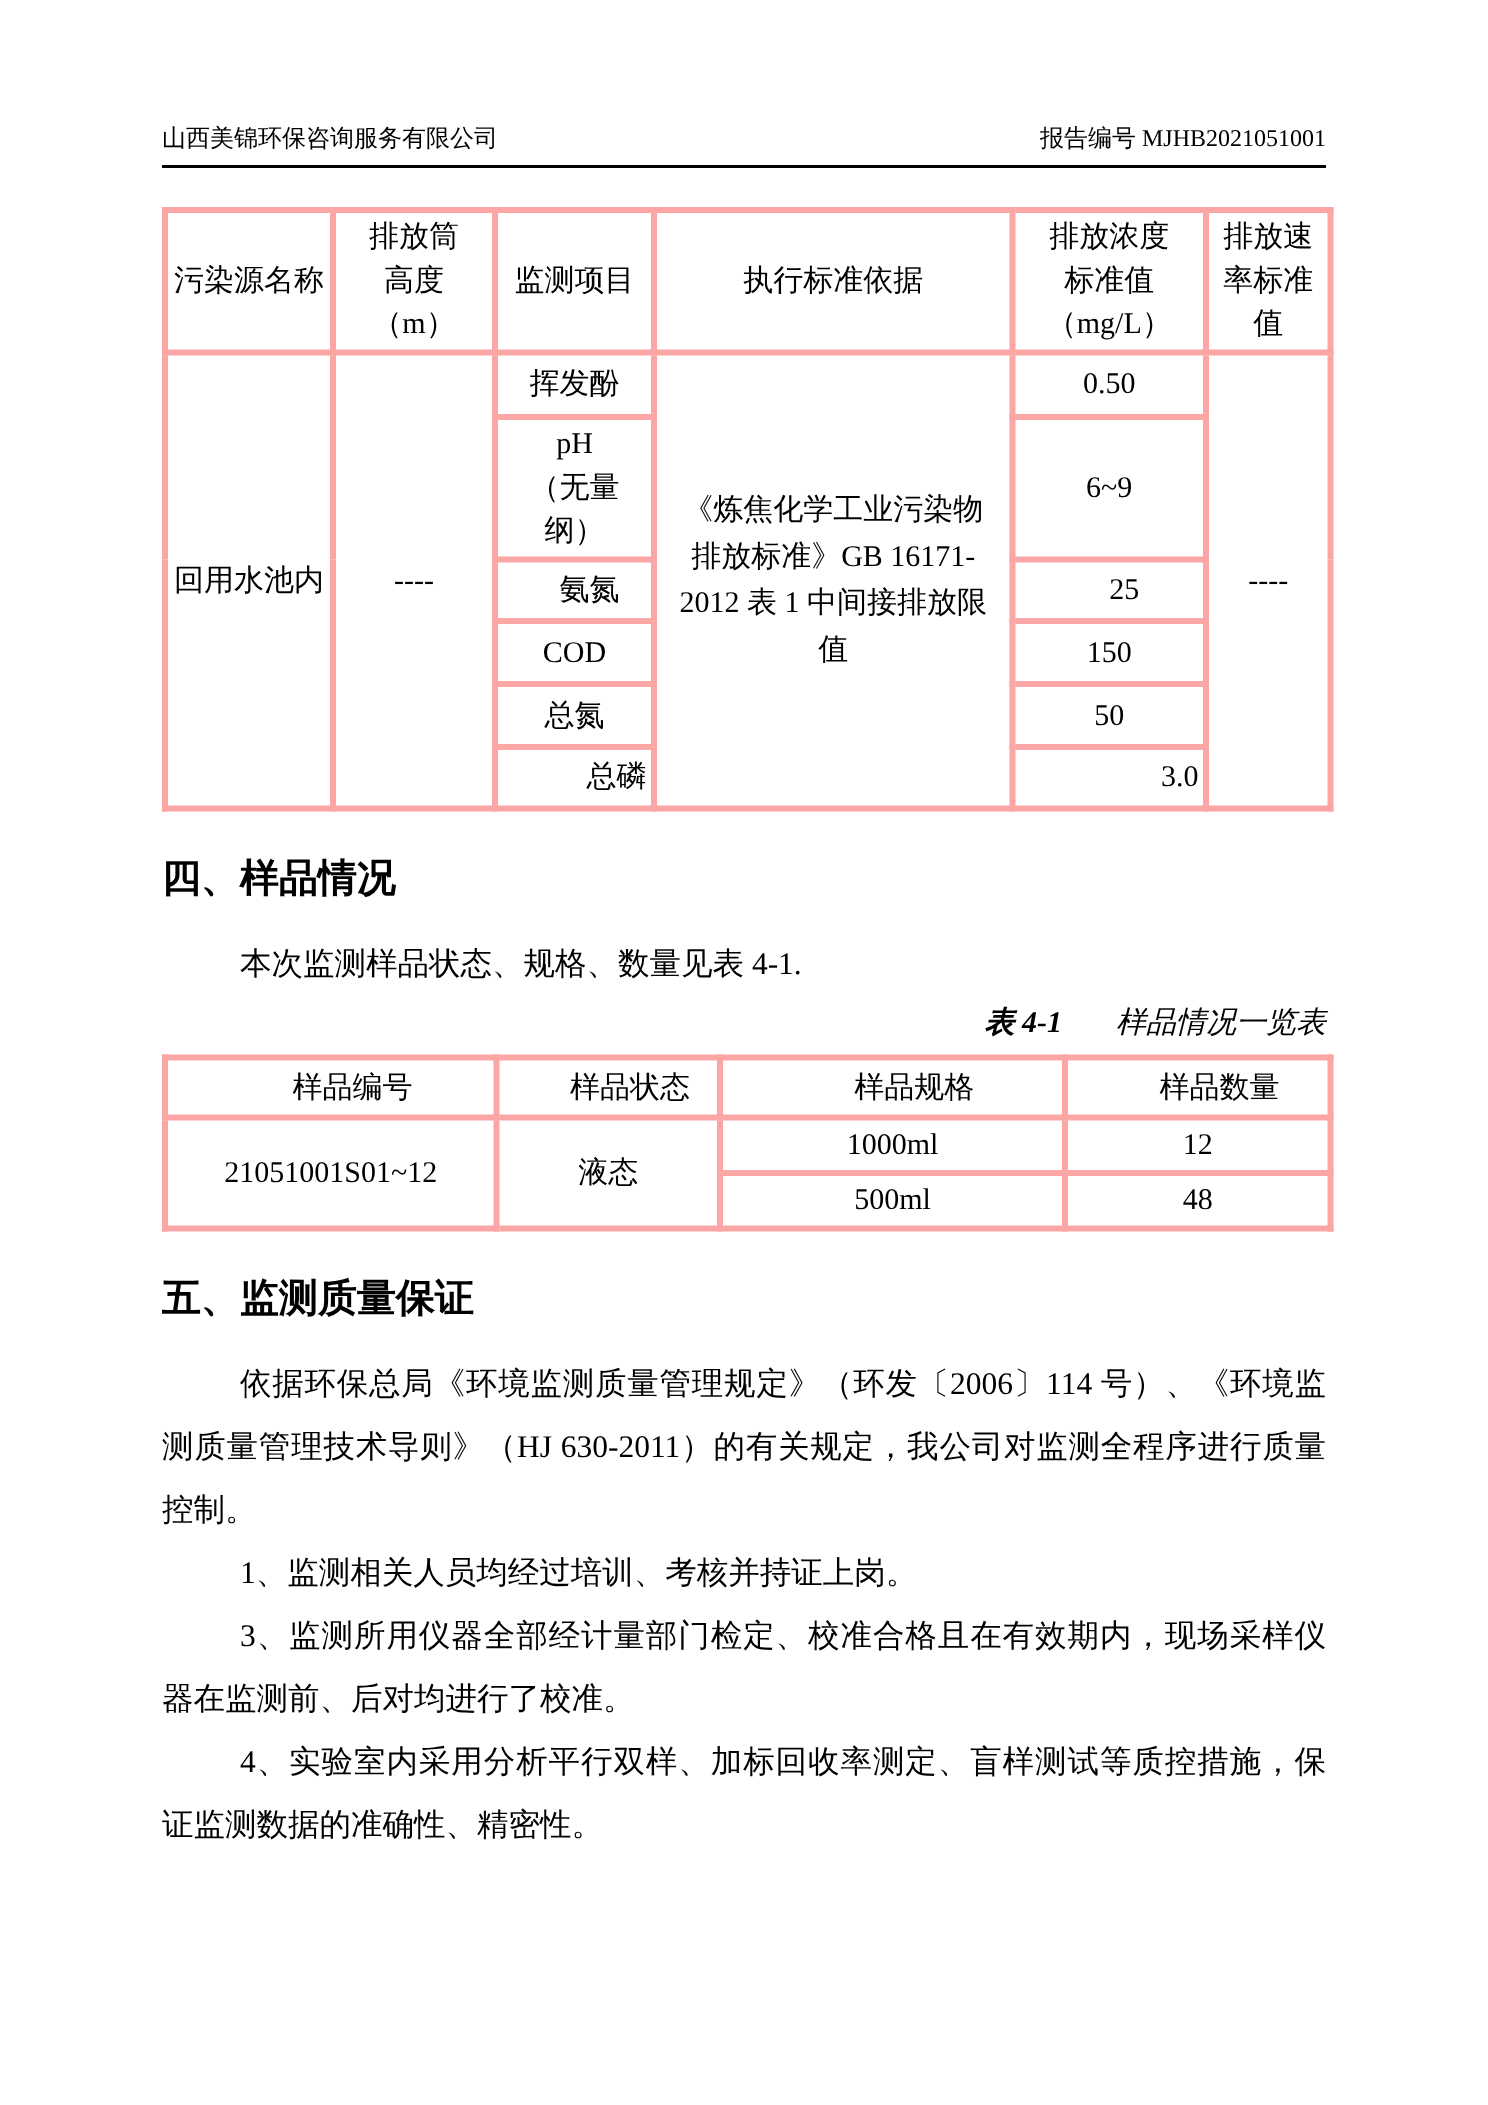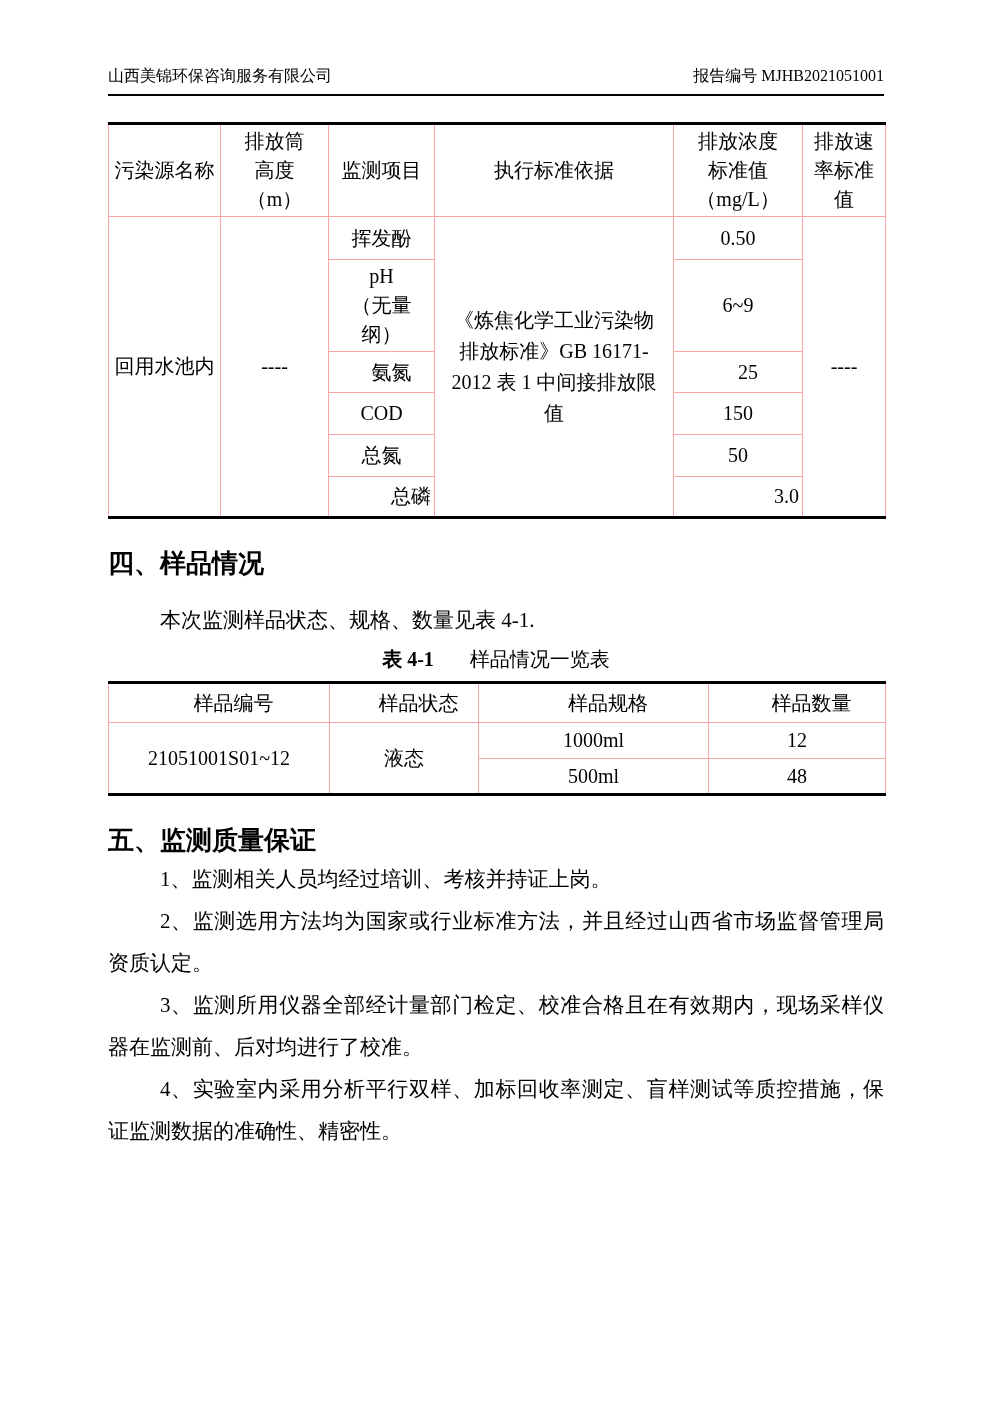"山西美锦环保咨询服务有限公司" .page { margin-top: none -> 16px }
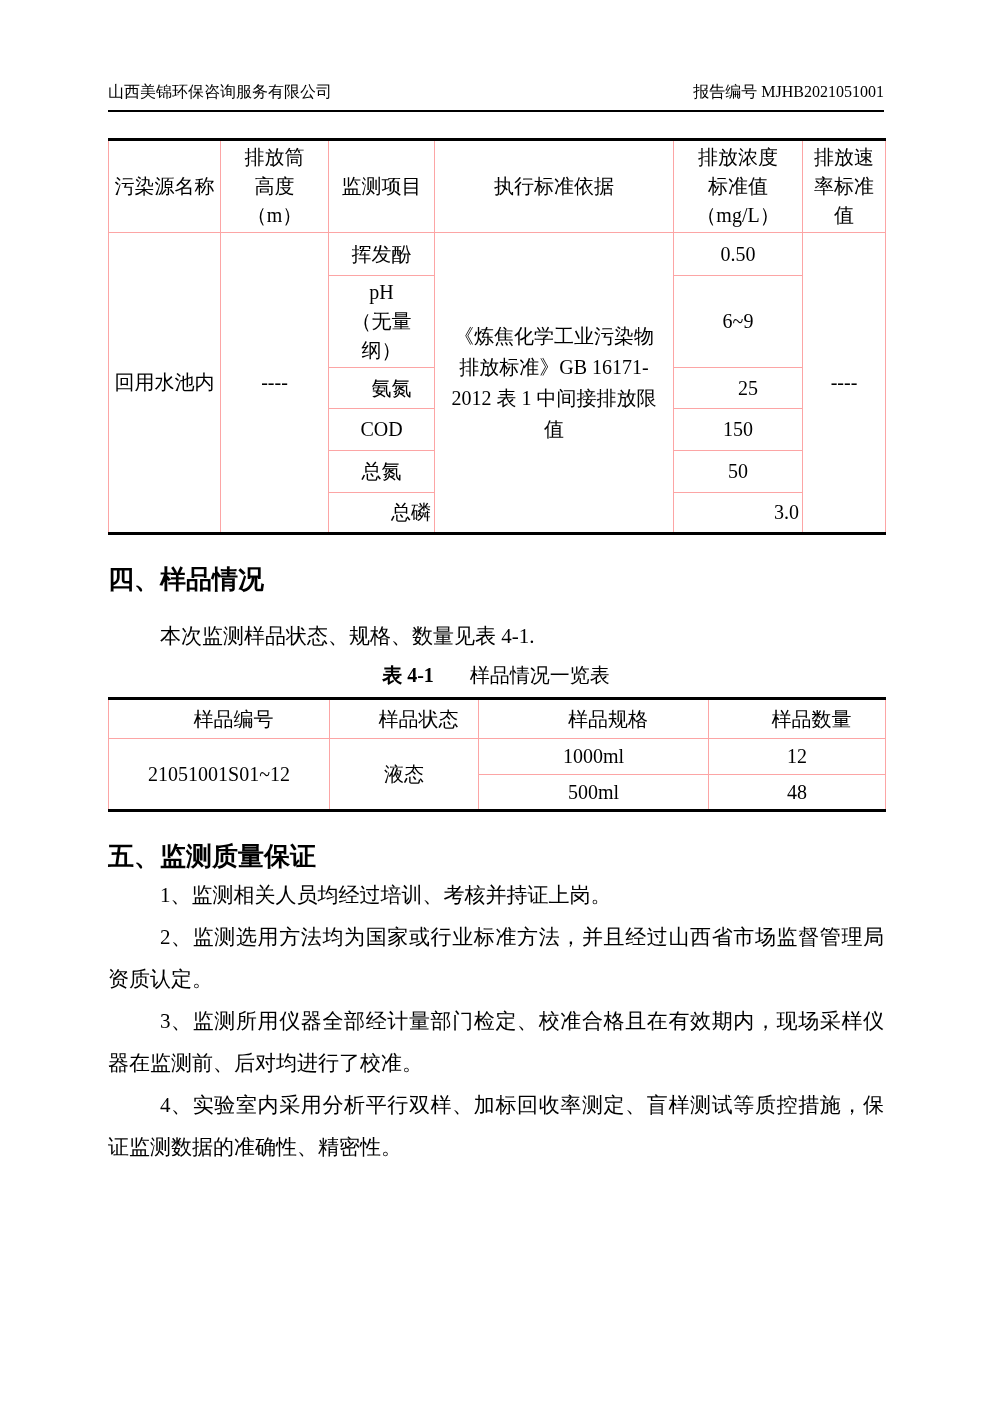"排放筒" td { border: 1px solid #fca5a5 -> 4px solid #fca5a5 }
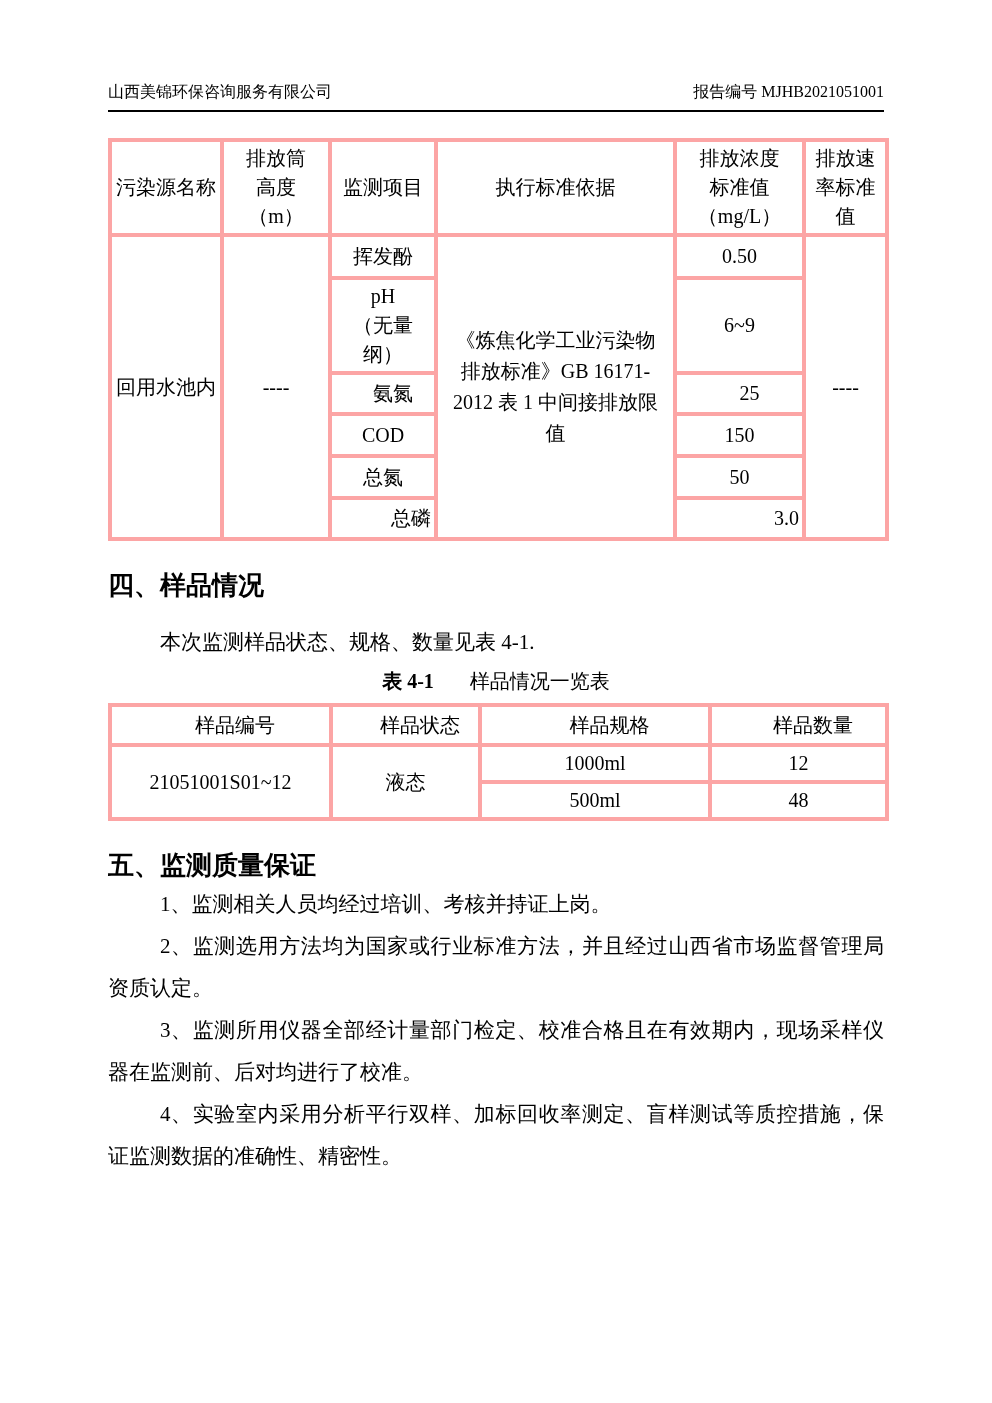"表 4-1 样品情况一览表" .table-caption { font-style: none -> italic; text-align: center -> right }
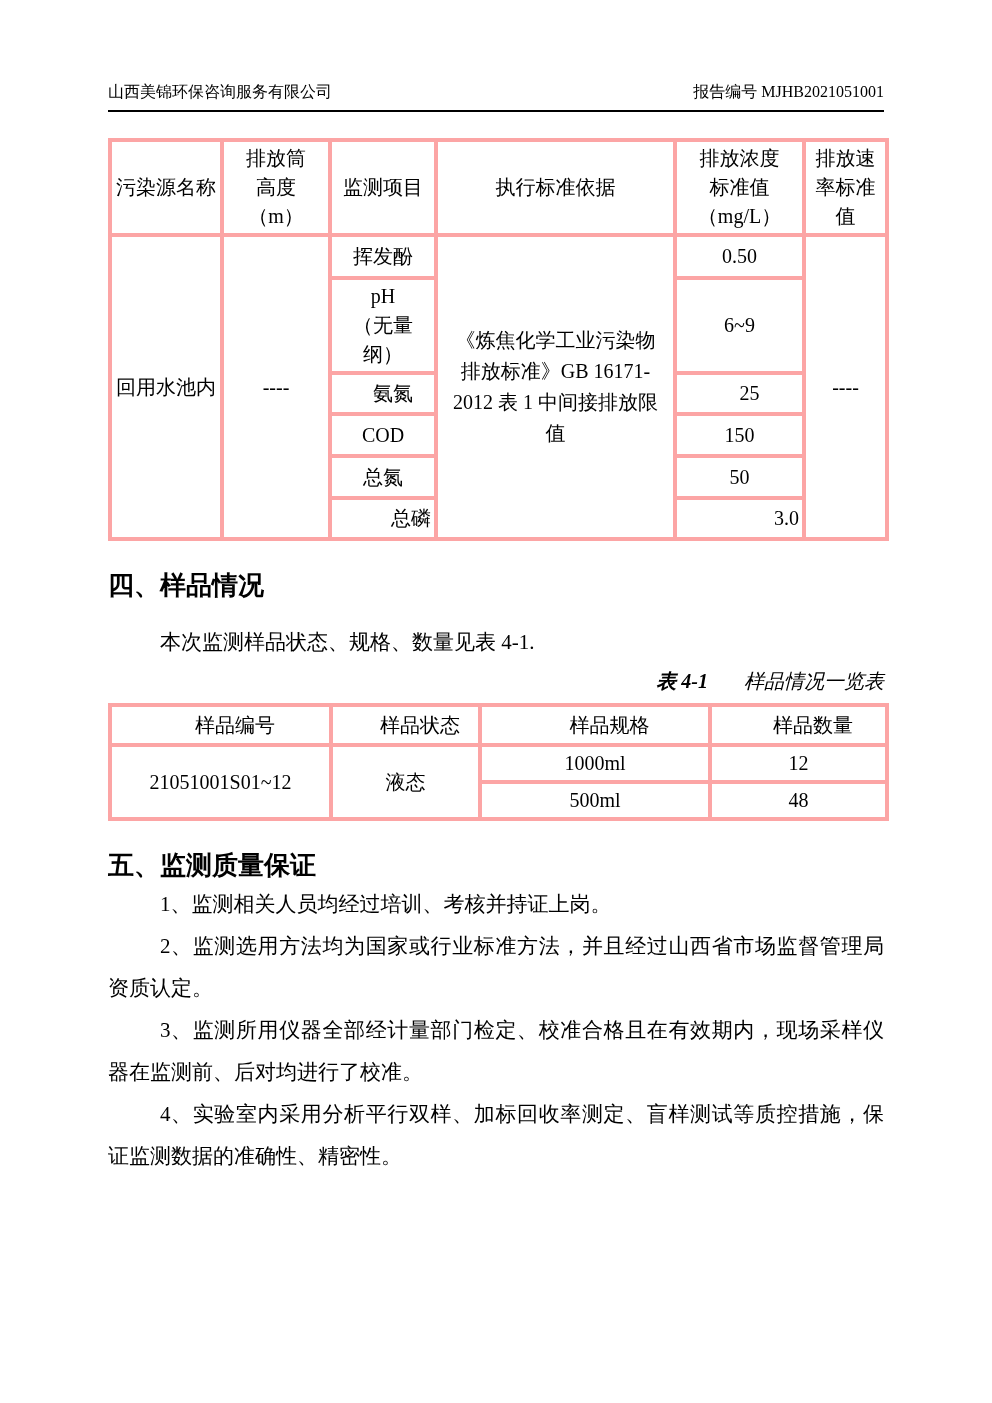"依据环保总局《环境监测质量管理规定》（环发〔2006〕114" p.body-par { html: none -> <p>依据环保总局《环境监测质量管理规定》（环发〔2006〕114 号）、《环境监测质量管理技术导则》（HJ 630-2011）的有关规定，我公司对监测全程序进行质量控制。</p> }
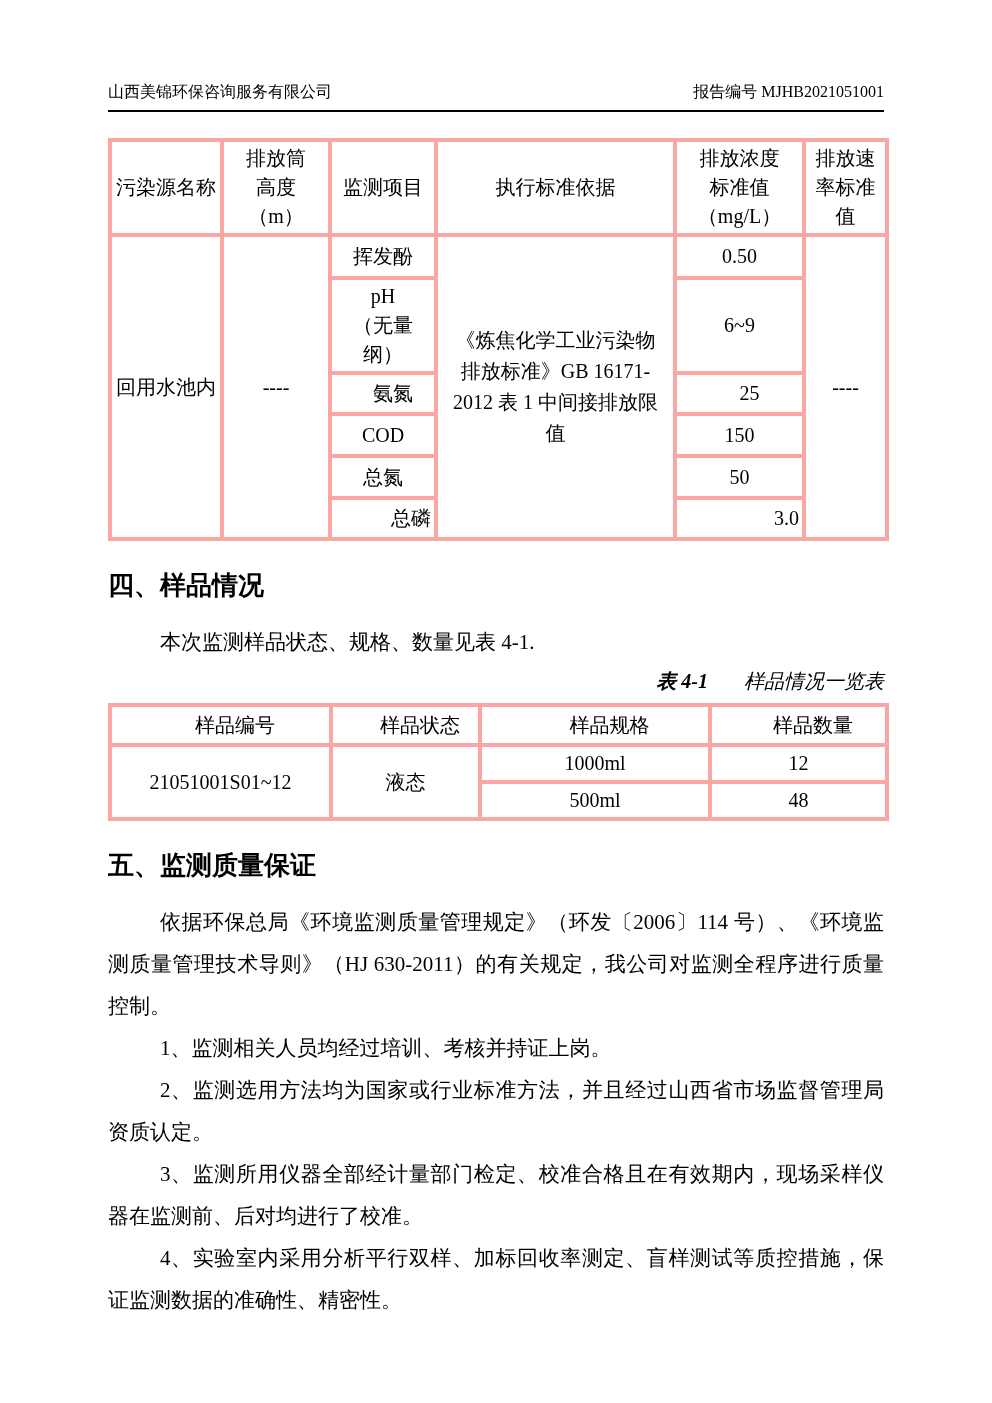"2、监测选用方法均为国家或行业标准方法，并且经过山西省市场监督管理局资质认定。" p.body-par { html: <p>2、监测选用方法均为国家或行业标准方法，并且经过山西省市场监督管理局资质认定。</p> -> none }
